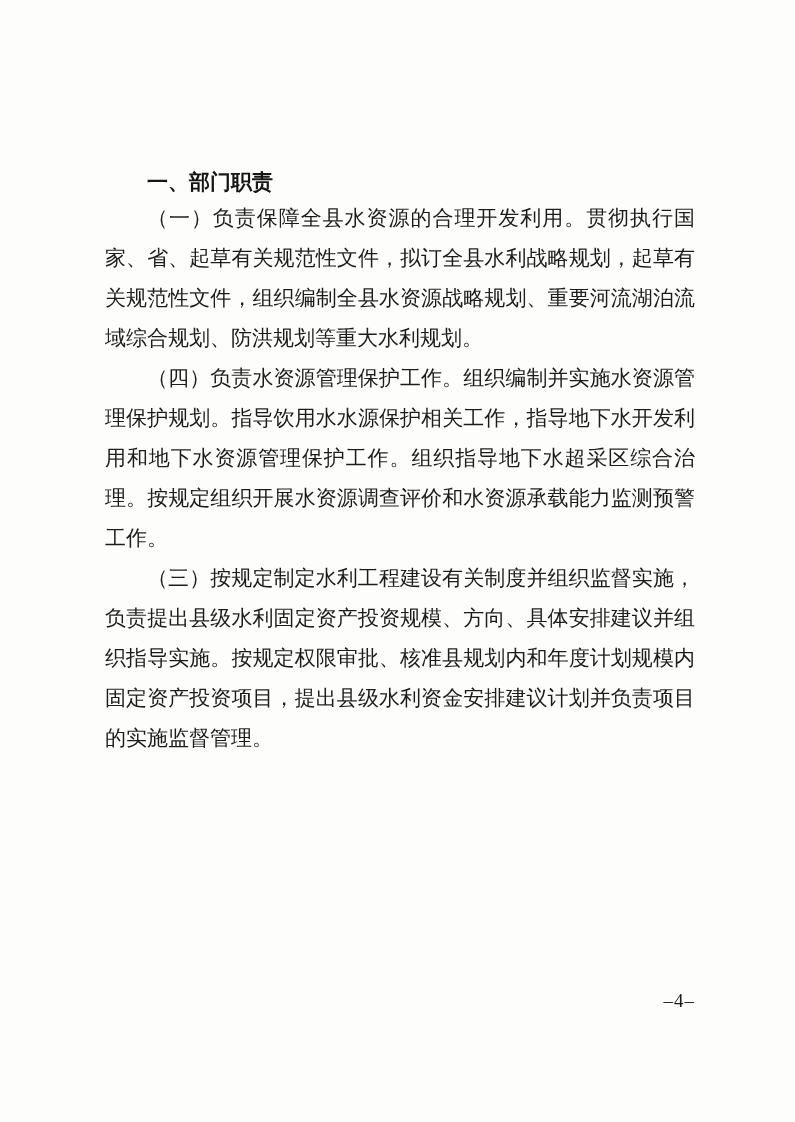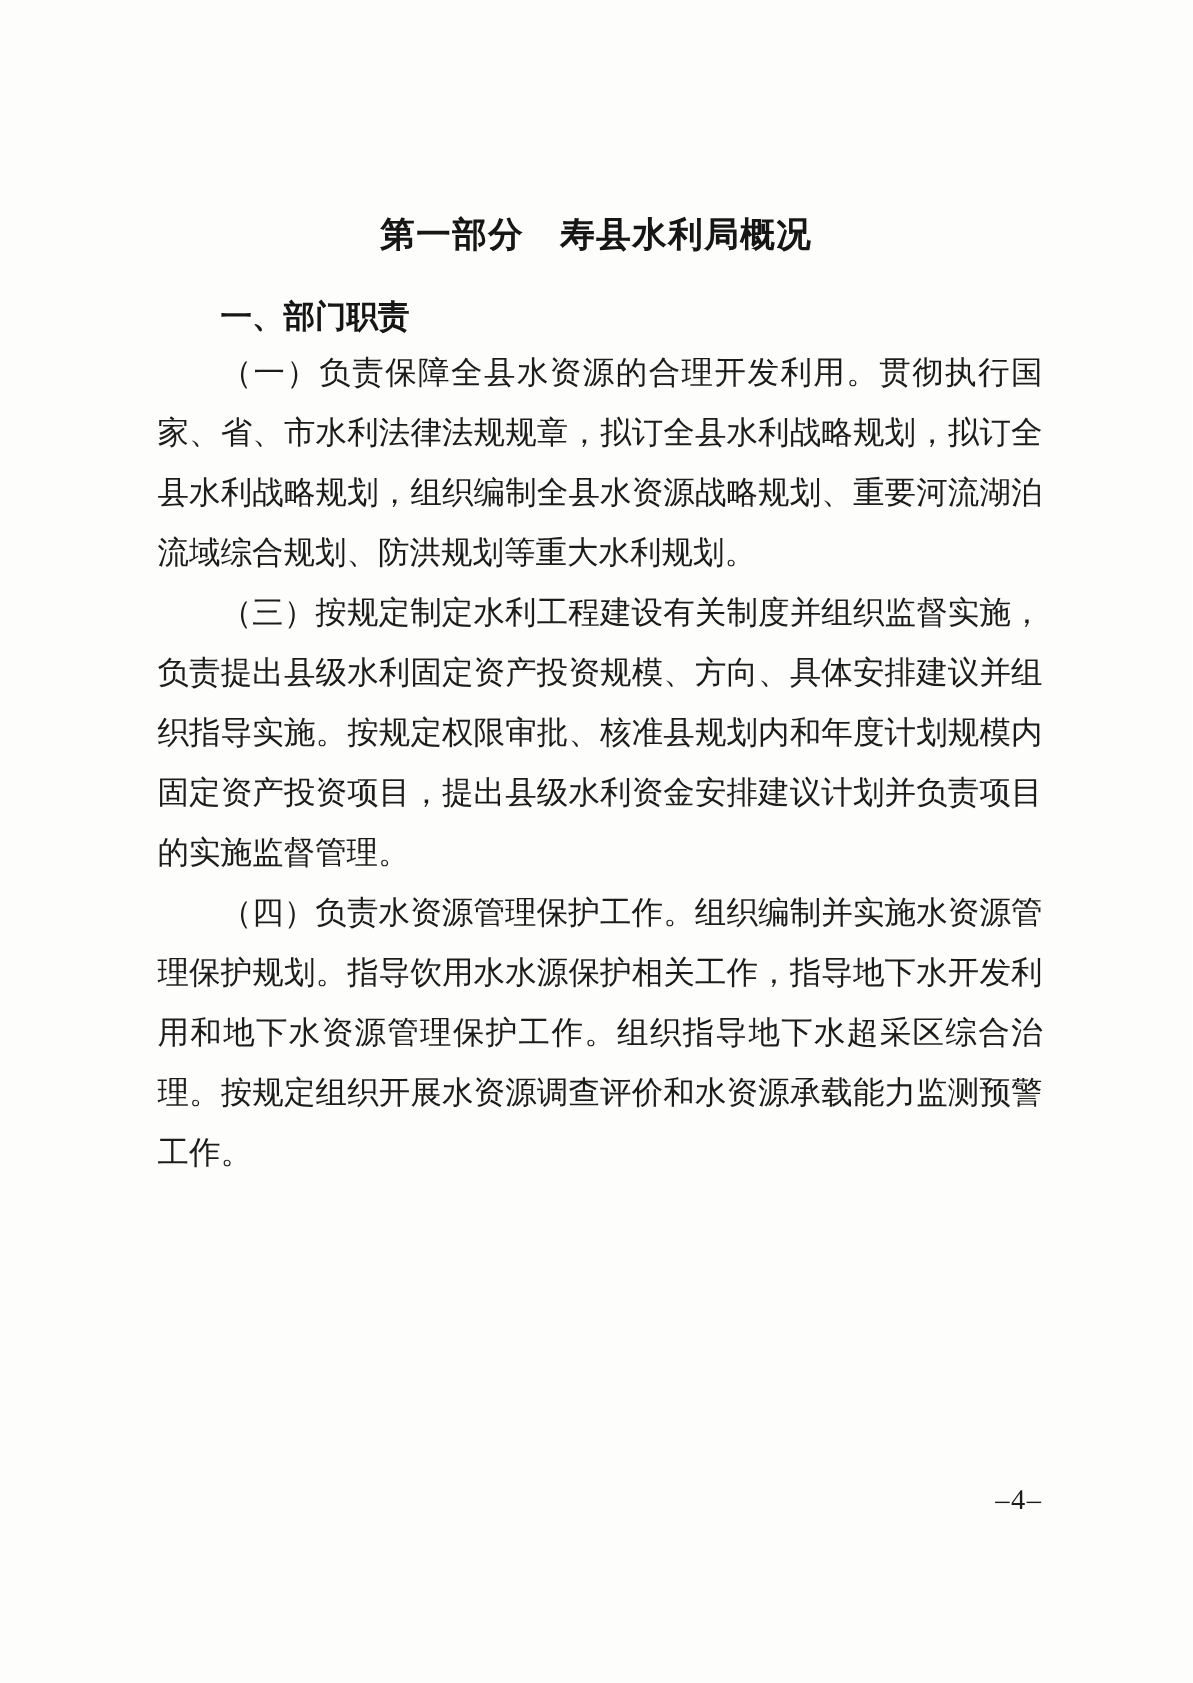"第一部分 寿县水利局概况" h1.doc-title { html: <h1>第一部分 寿县水利局概况</h1> -> none }
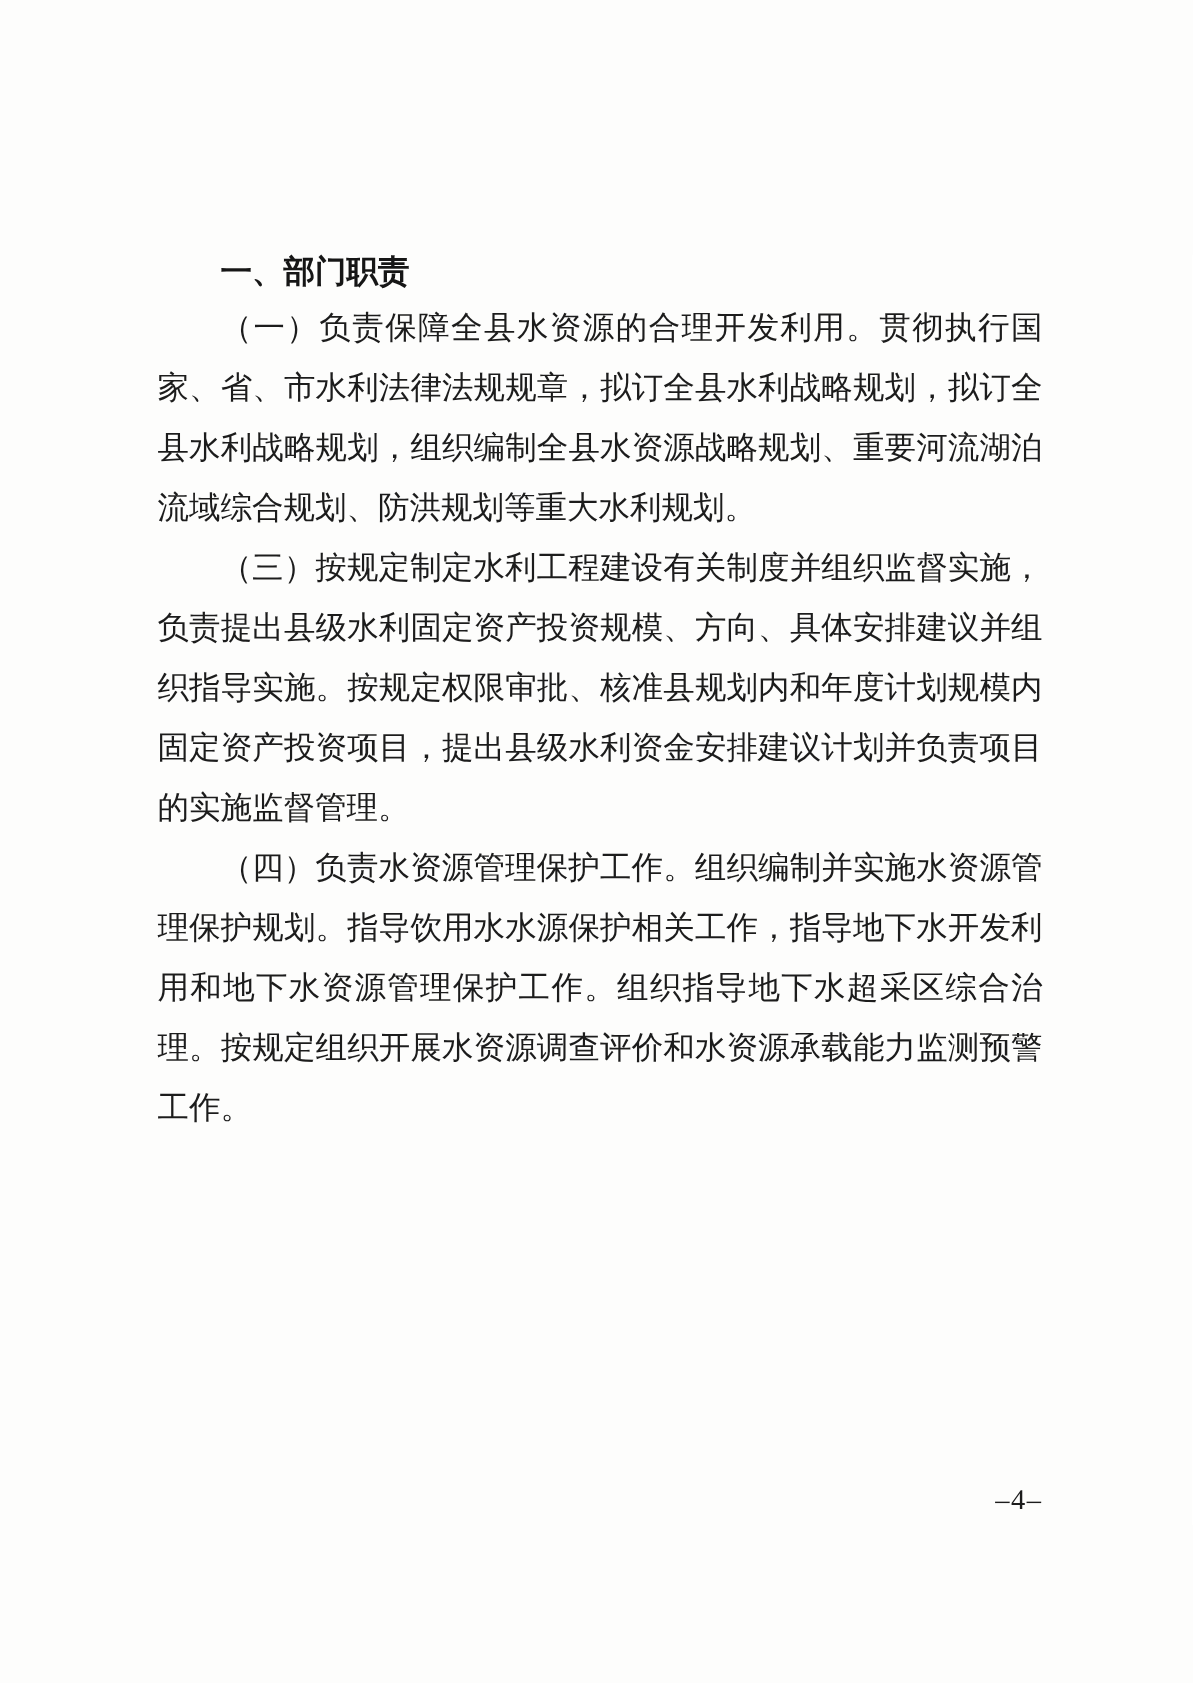"一、部门职责" .section-heading { font-family: Liberation Sans, sans-serif -> Liberation Serif, serif }
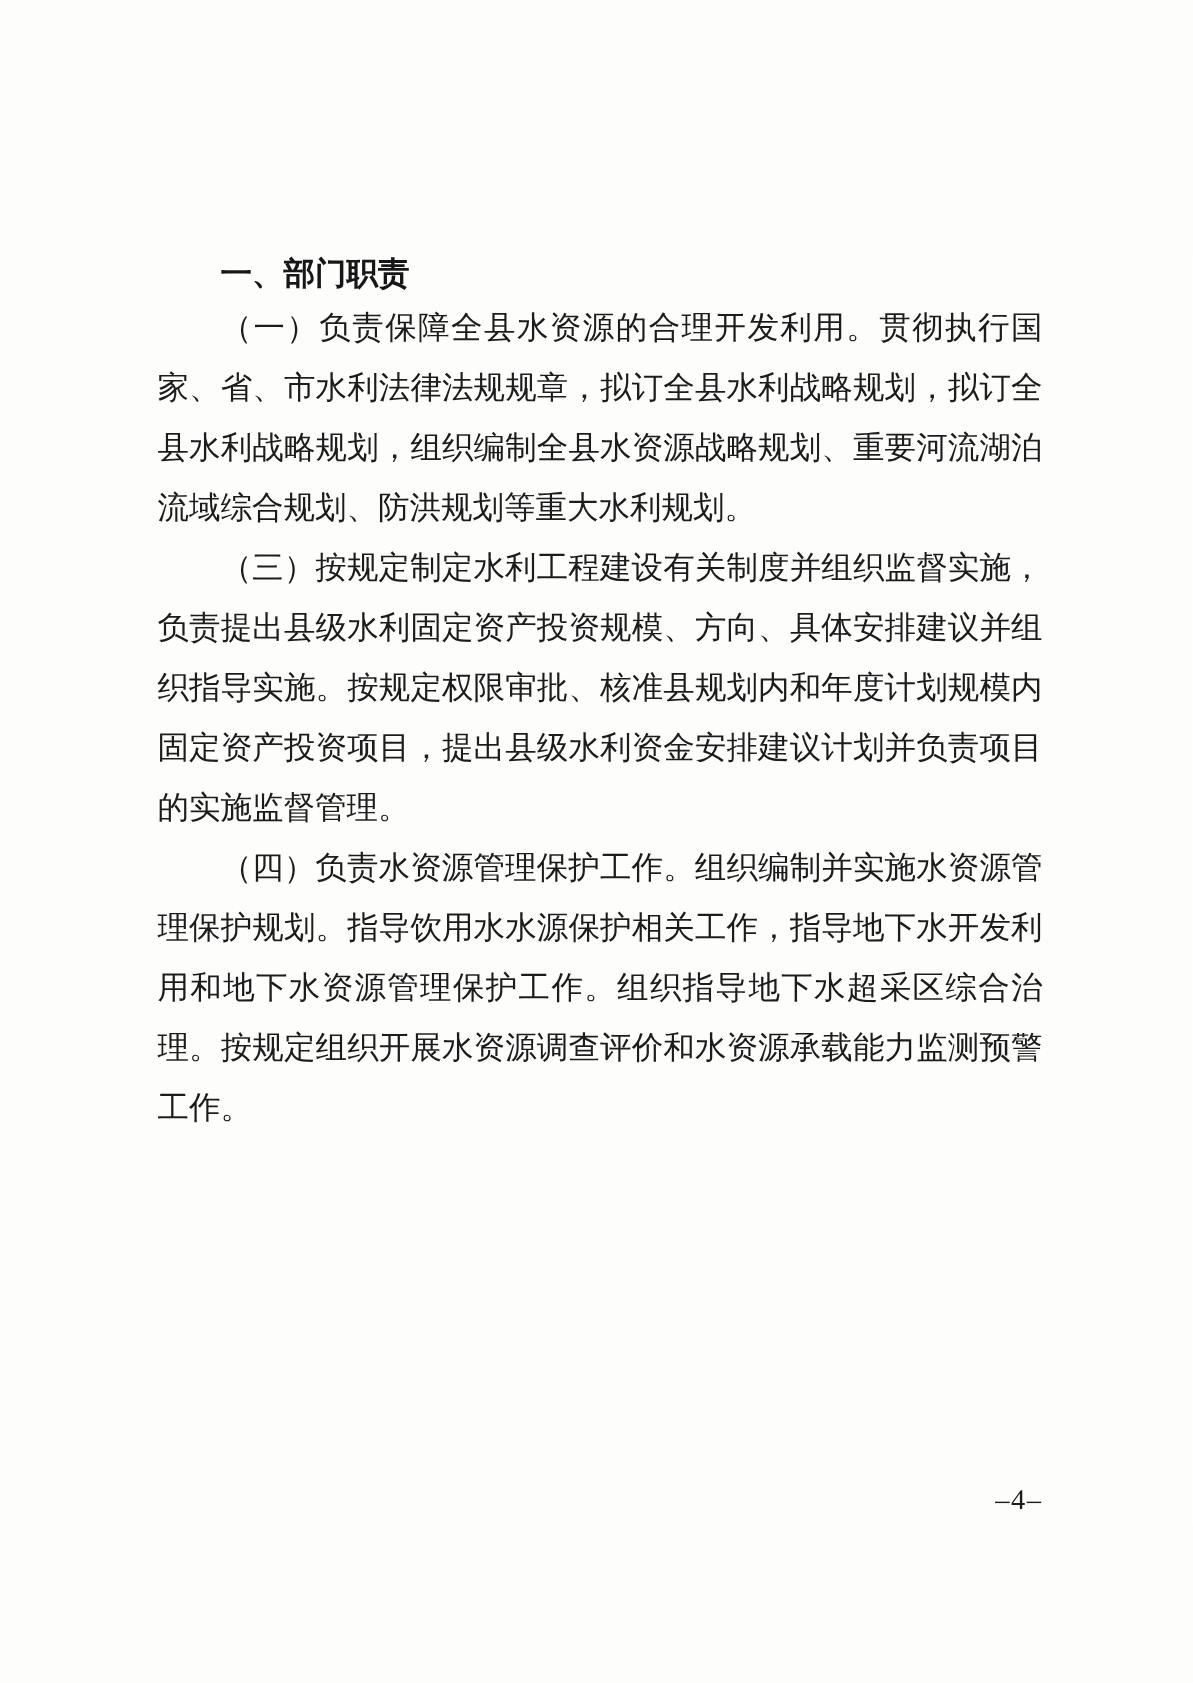"（一）负责保障全县水资源的合理开发利用。贯彻执行国家、省、市水利法律法规规章，拟" p.para { text: 市水利法律法规规章，拟订全县水利战略规划，拟订全县水利战略规划 -> 起草有关规范性文件，拟订全县水利战略规划，起草有关规范性文件 }
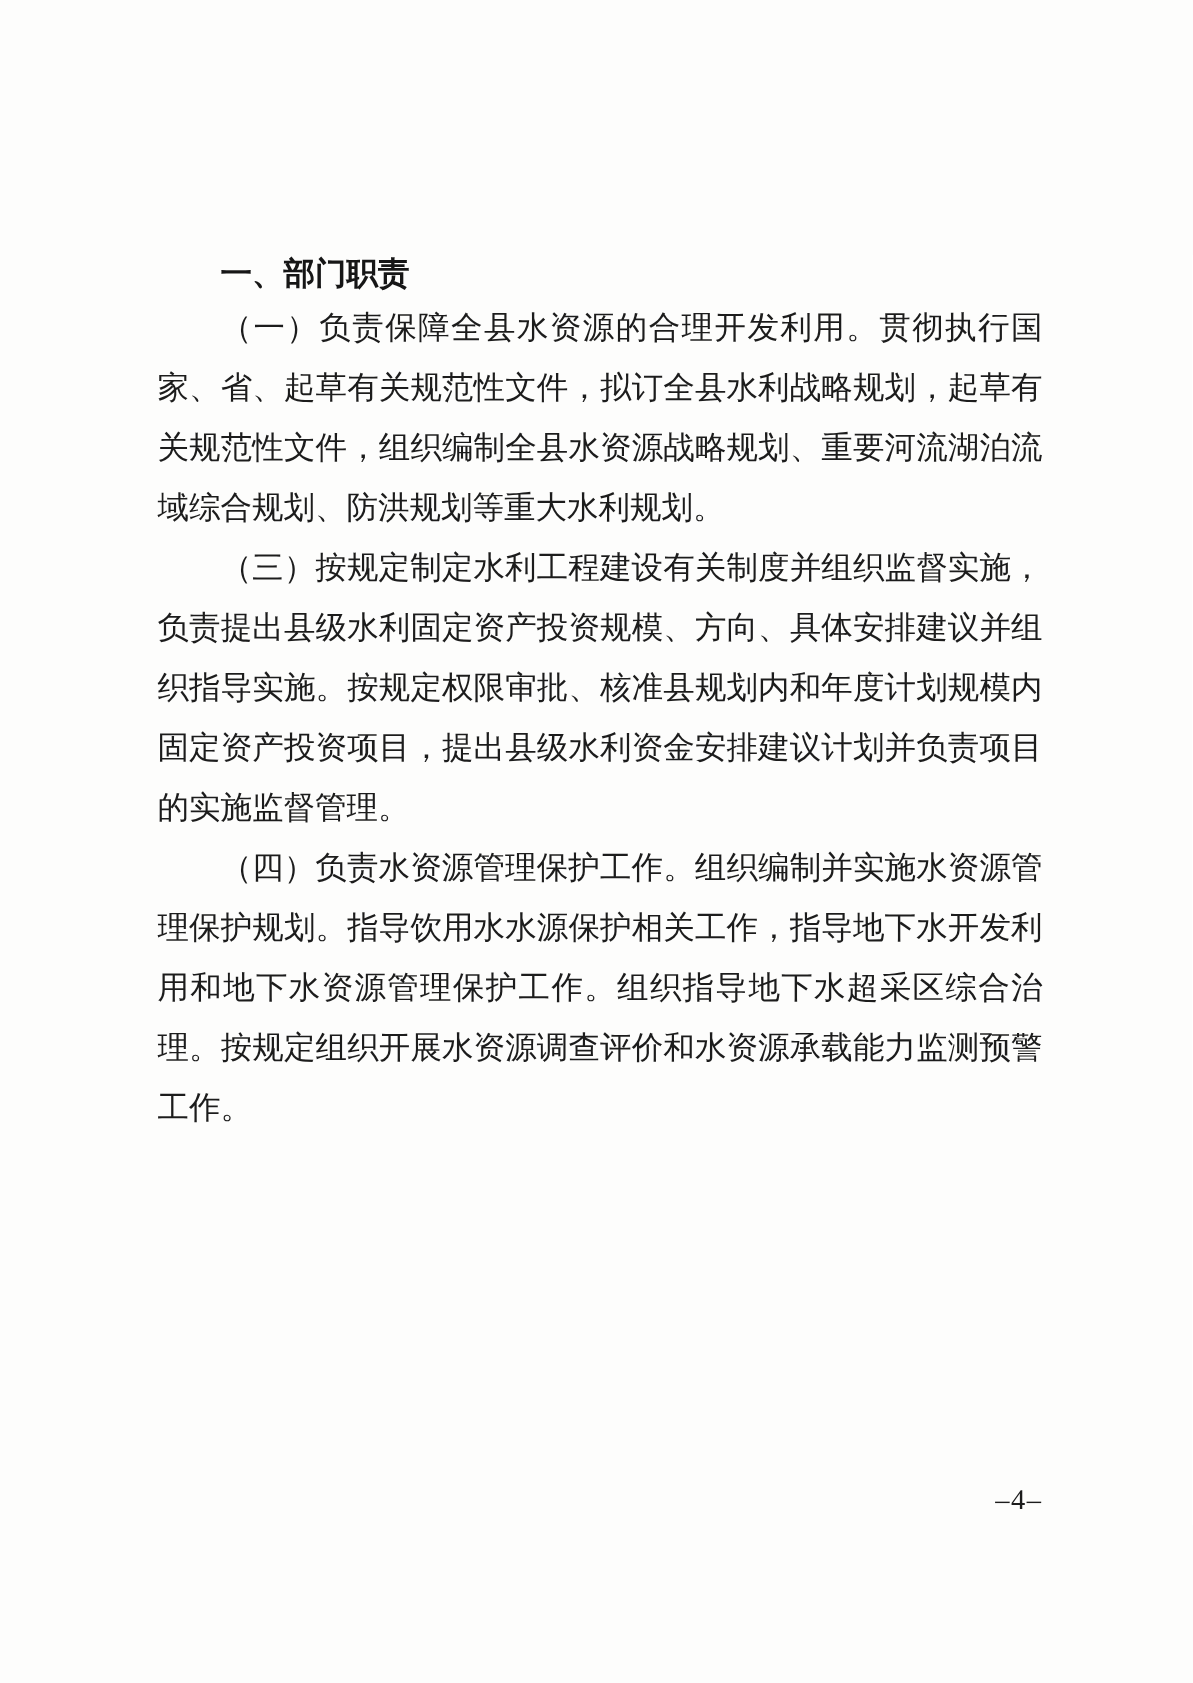"（三）按规定制定水利工程建设有关制度并组织监督实施，负责提出县级水利固定资产投资" p.para { order: before "（四）负责水资源管理保护工作。组织编制并实施水资源管理保护规划。指导饮用水水源保" -> after "（四）负责水资源管理保护工作。组织编制并实施水资源管理保护规划。指导饮用水水源保" }
